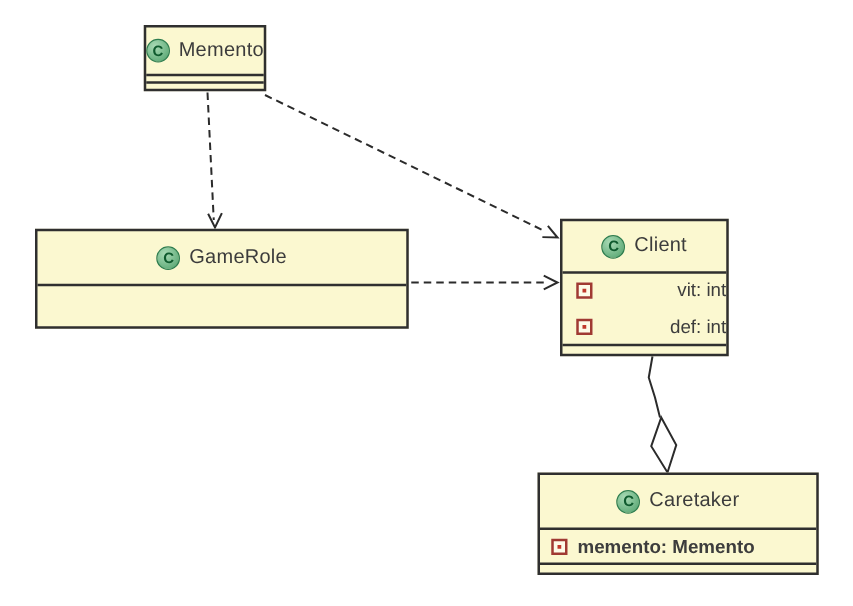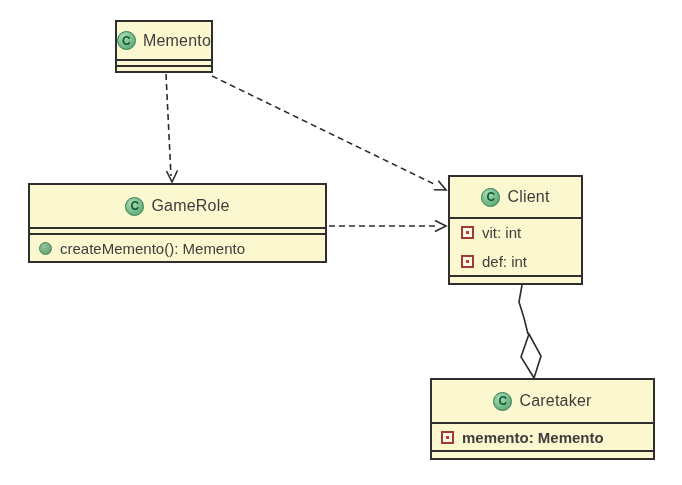"vit: int" #node-memento .uml-row { justify-content: none -> space-between }
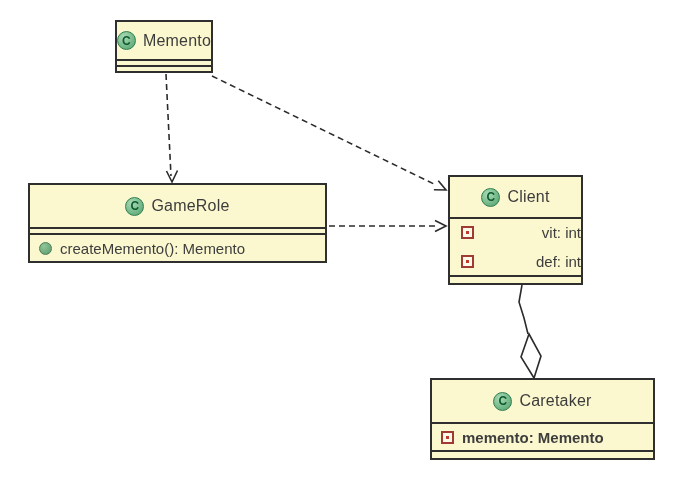"createMemento(): Memento" div.uml-compartment { html: <div> <div> <span></span> <span>createMemento(): Memento</span> </div> </div> -> none }
